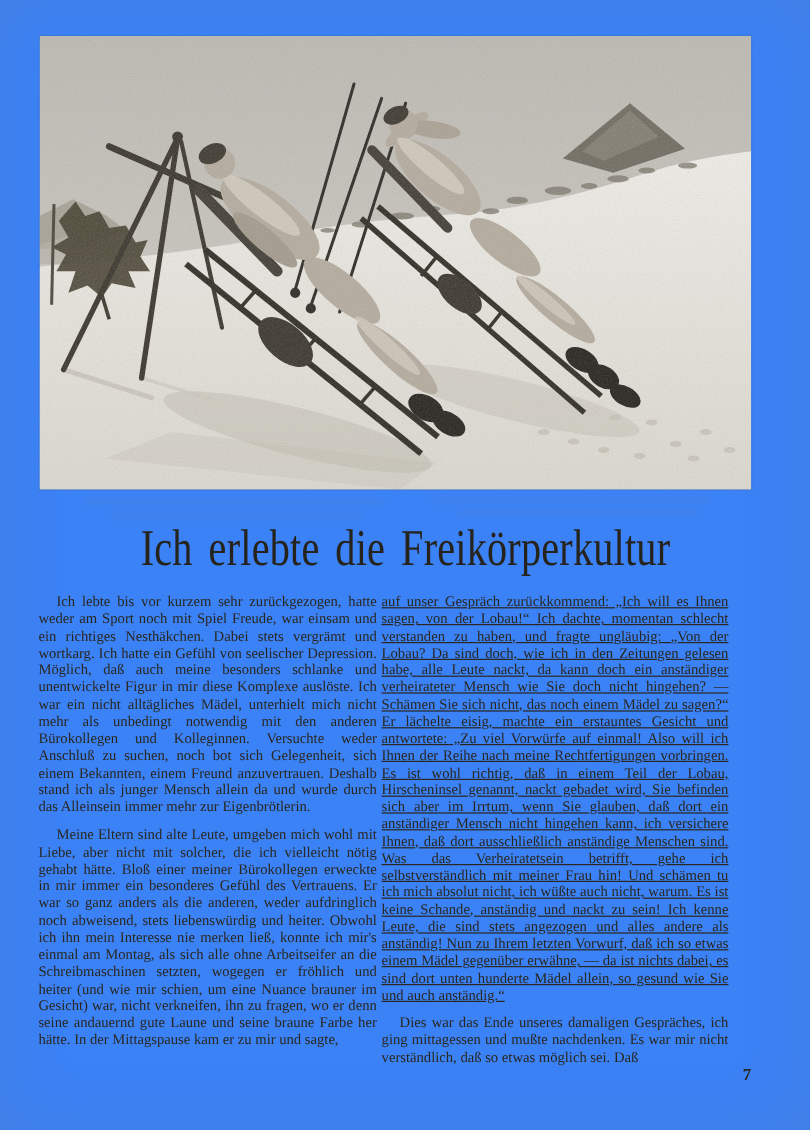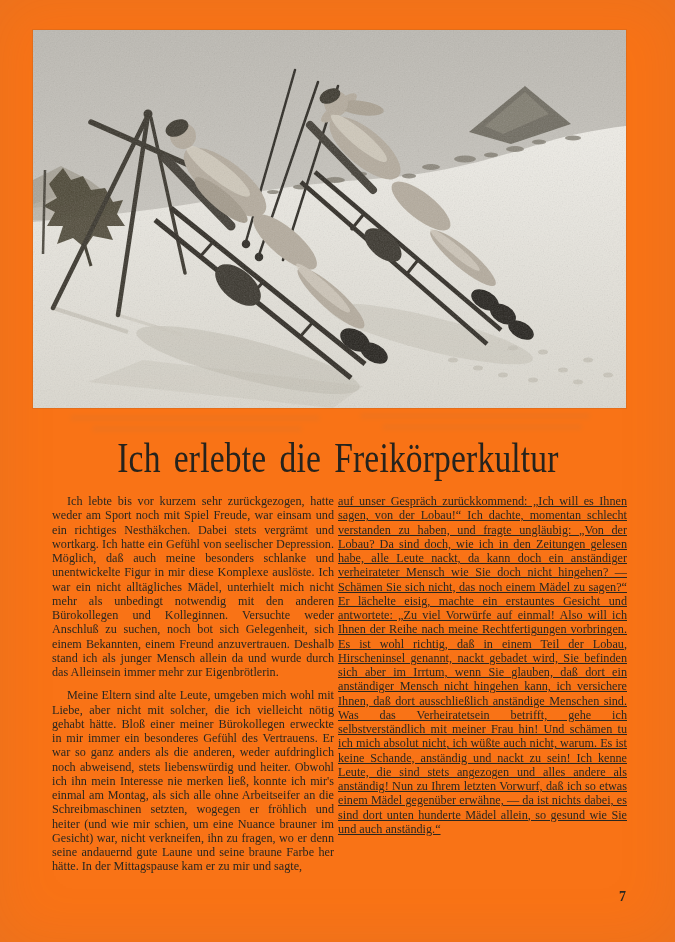"Ich erlebte die Freikörperkultur" .page { background: #f97316 -> #3b82f6 }
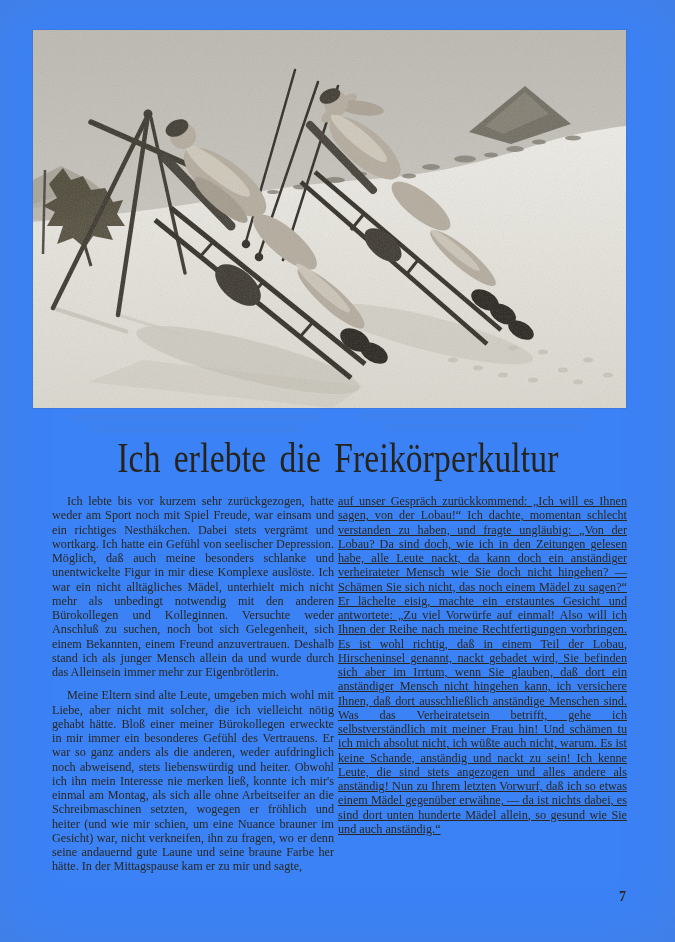"Ich lebte bis vor kurzem" .columns { left: 52px -> 32px }
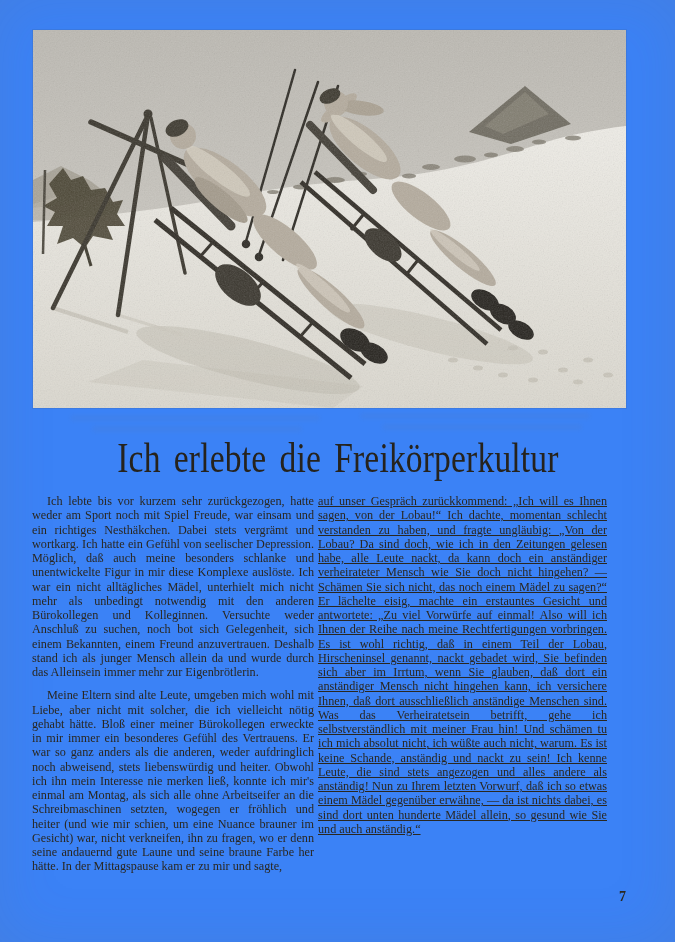"Dies war das Ende unseres" p.para { html: none -> <p>Dies war das Ende unseres damaligen Gespräches, ich ging mittagessen und mußte nachdenken. Es war mir nicht verständlich, daß so etwas möglich sei. Daß</p> }
